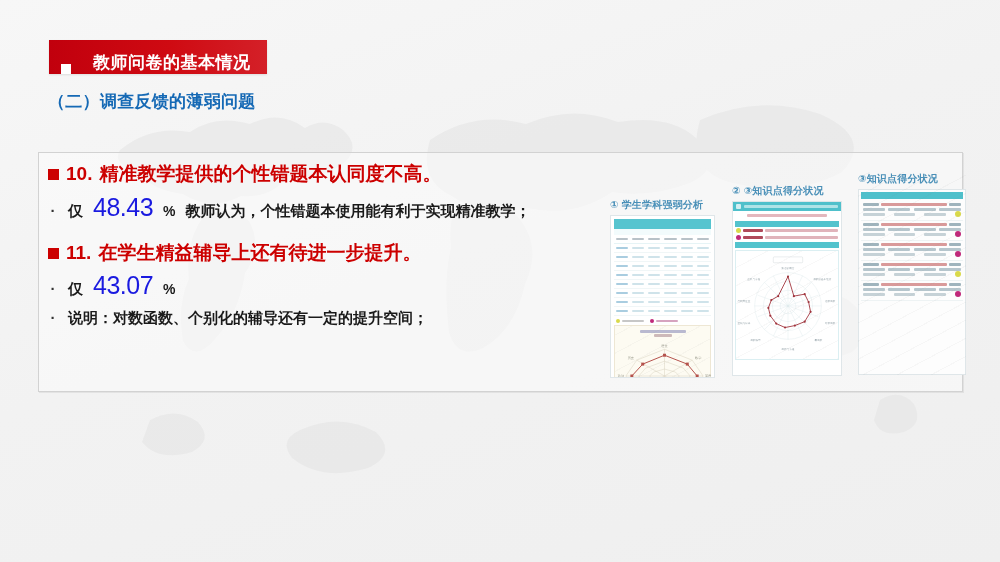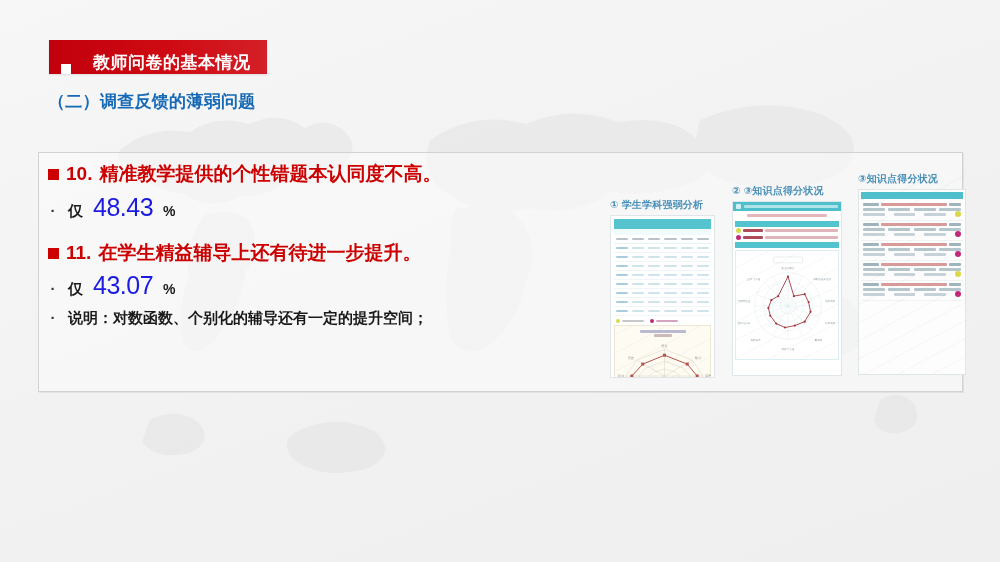"教师认为，个性错题本使用能有利于实现精准教学；" span { html: none -> <span>教师认为，个性错题本使用能有利于实现精准教学；</span> }
